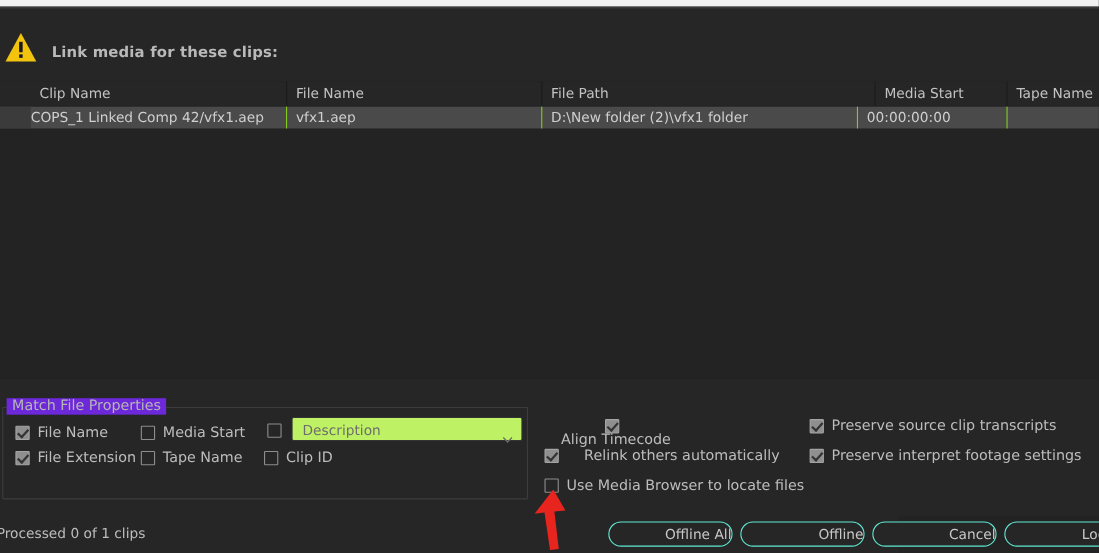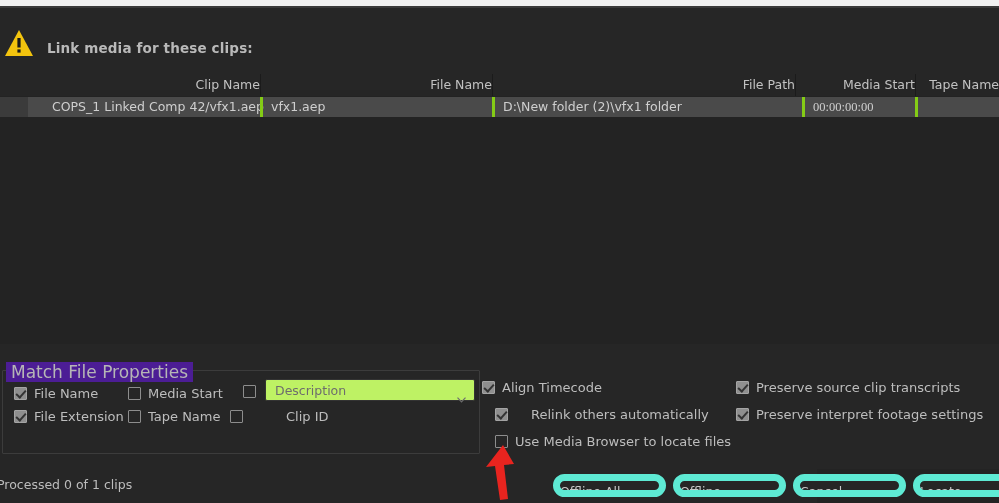"Clip Name" .col-head { text-align: right -> none }
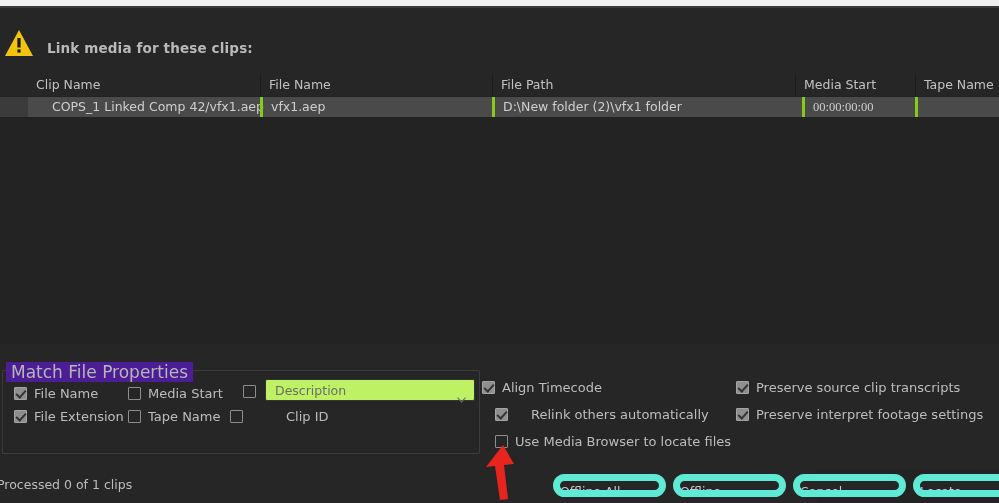"COPS_1 Linked Comp 42/vfx1.aep" div.cell { left: 44px -> 20px }
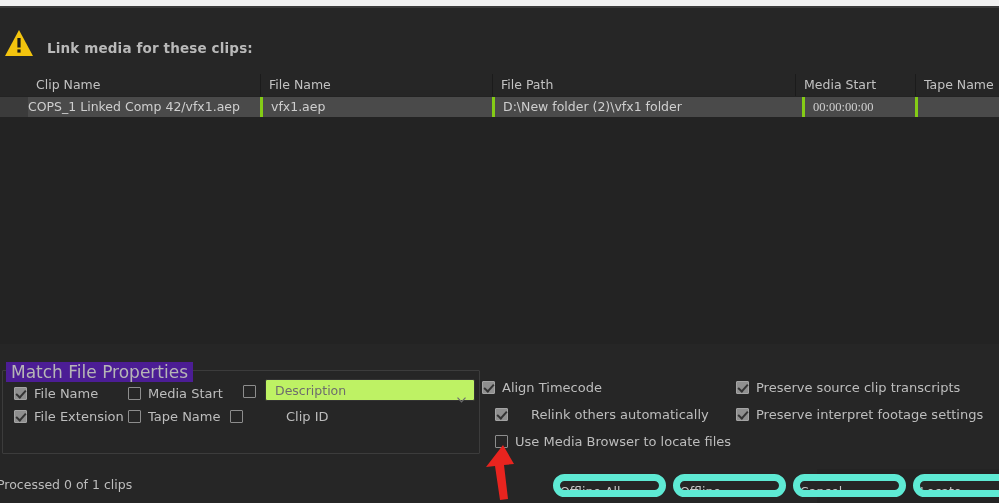"vfx1.aep" .row .cell { border-left: 3px solid #84cc16 -> 1px solid #84cc16 }
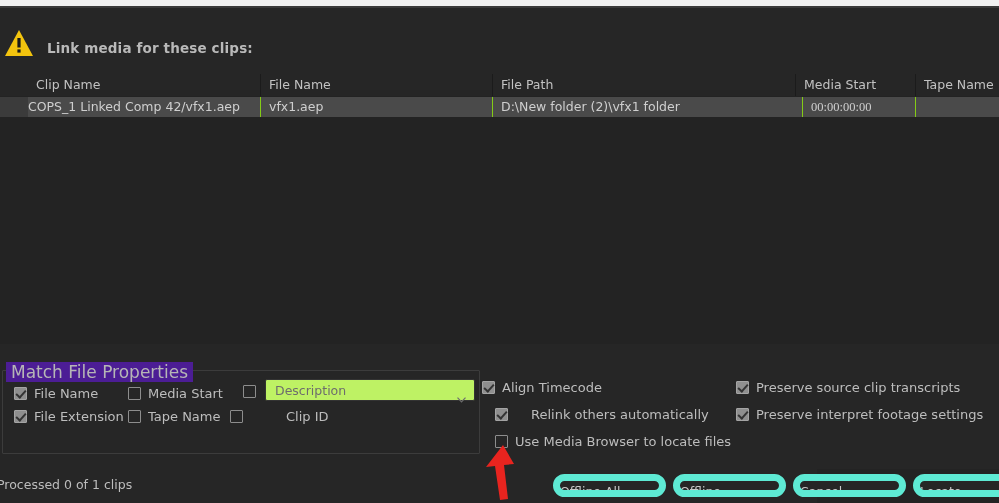"00:00:00:00" div.cell { font-family: Liberation Serif, serif -> none; left: 802px -> 779px }
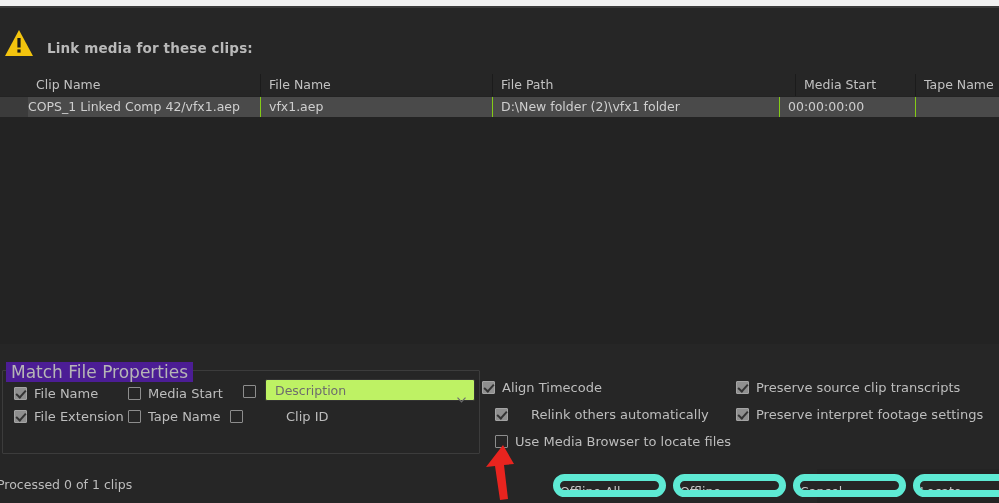"Match File Properties" .groupbox-title { background: #4c1d95 -> #6d28d9; font-size: 17px -> 13px }
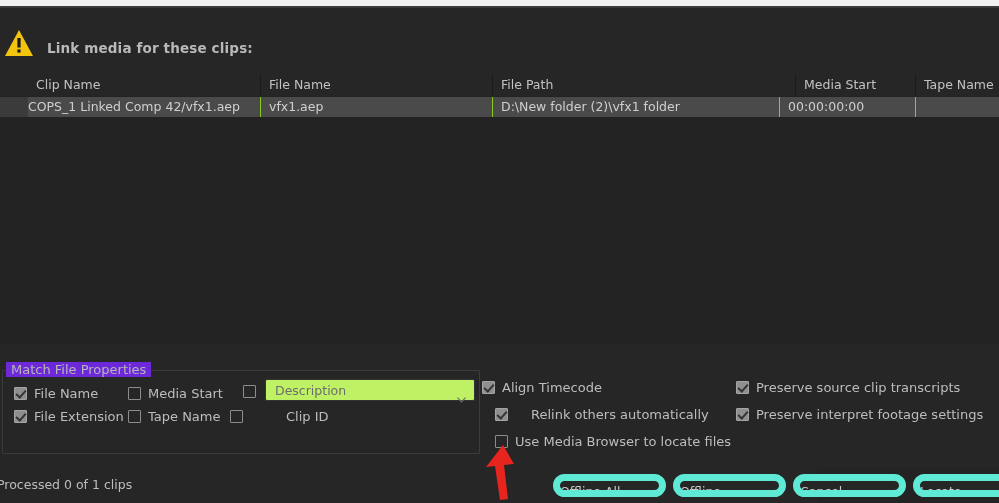"Align Timecode" div.cbrow { flex-direction: none -> column; left: 482px -> 510px }
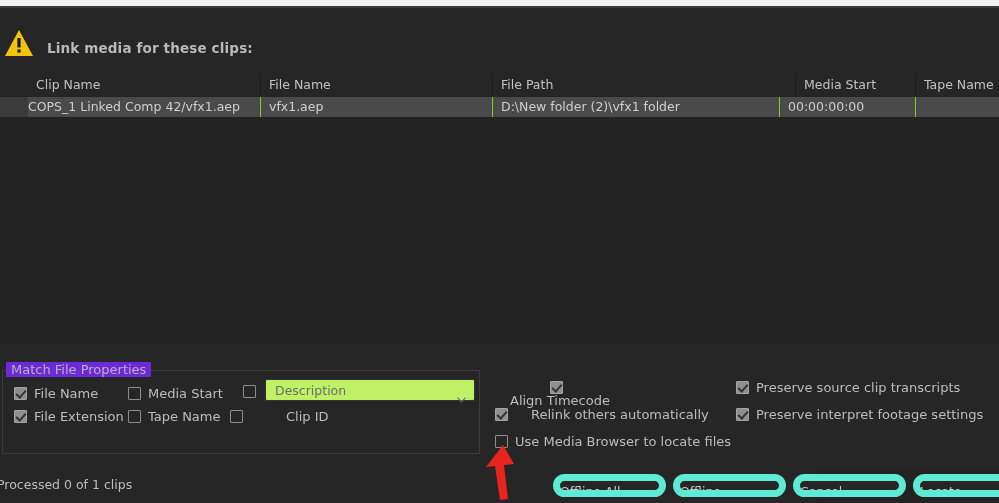"Clip ID" div.cbrow { gap: 36px -> none; left: 230px -> 240px }
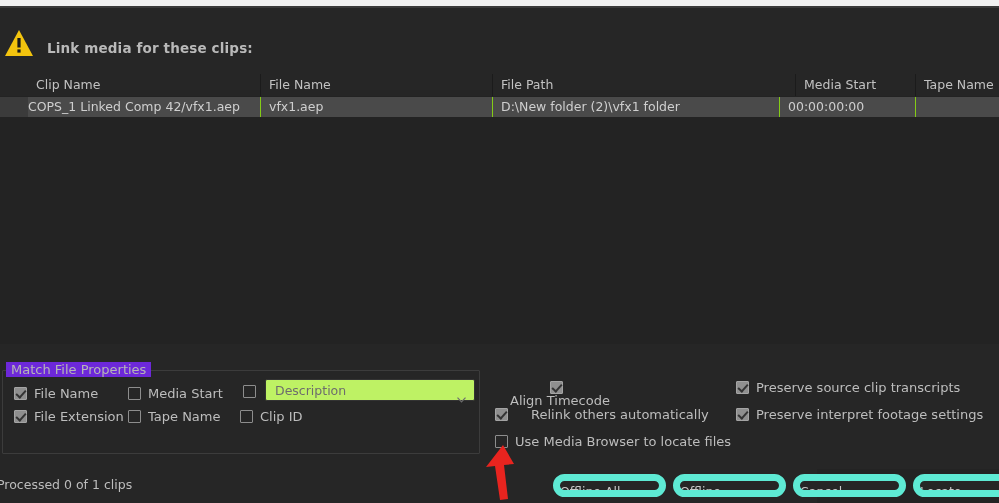"Offline All" .btn { border: 7px solid #5eead4 -> 1px solid #5eead4; text-align: left -> right }
